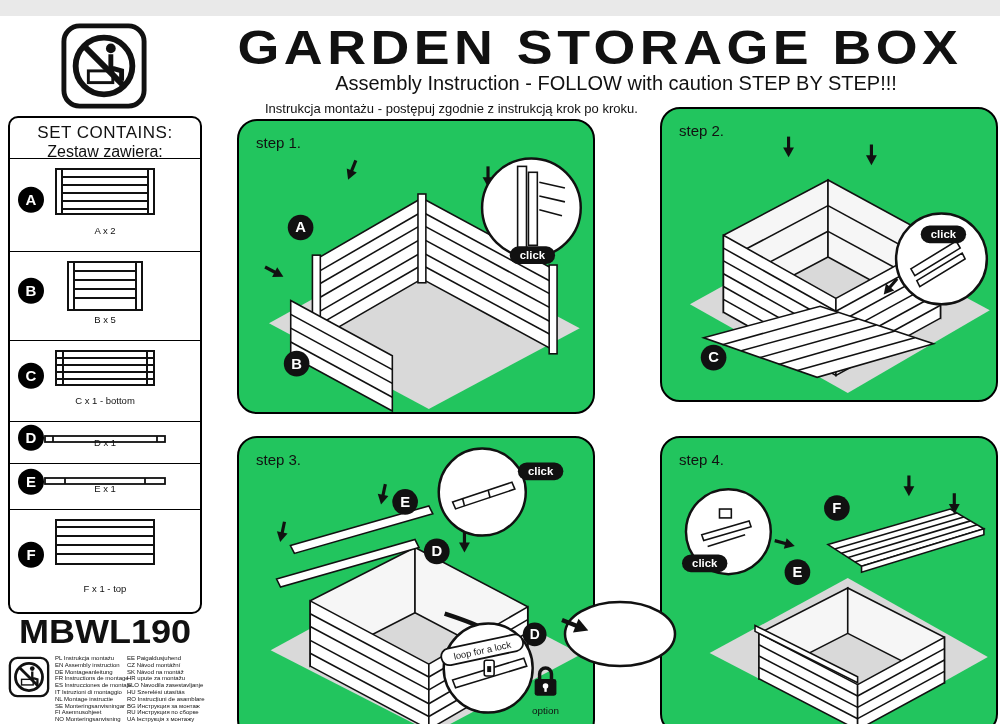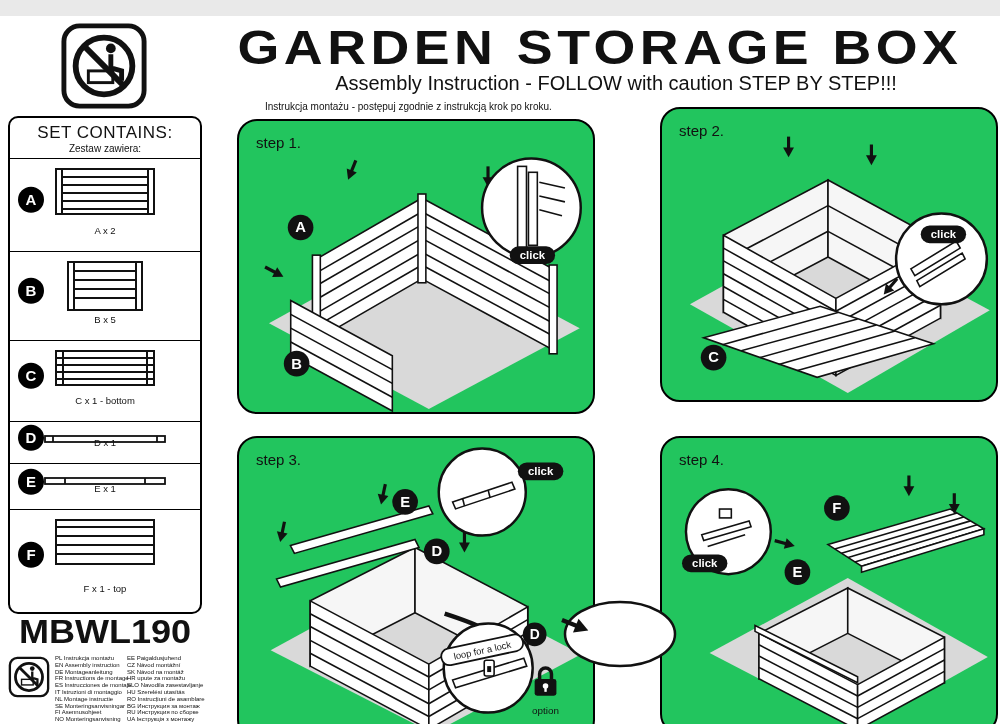"Instrukcja montażu - postępuj zgodnie" .note { font-size: 10px -> 13px }
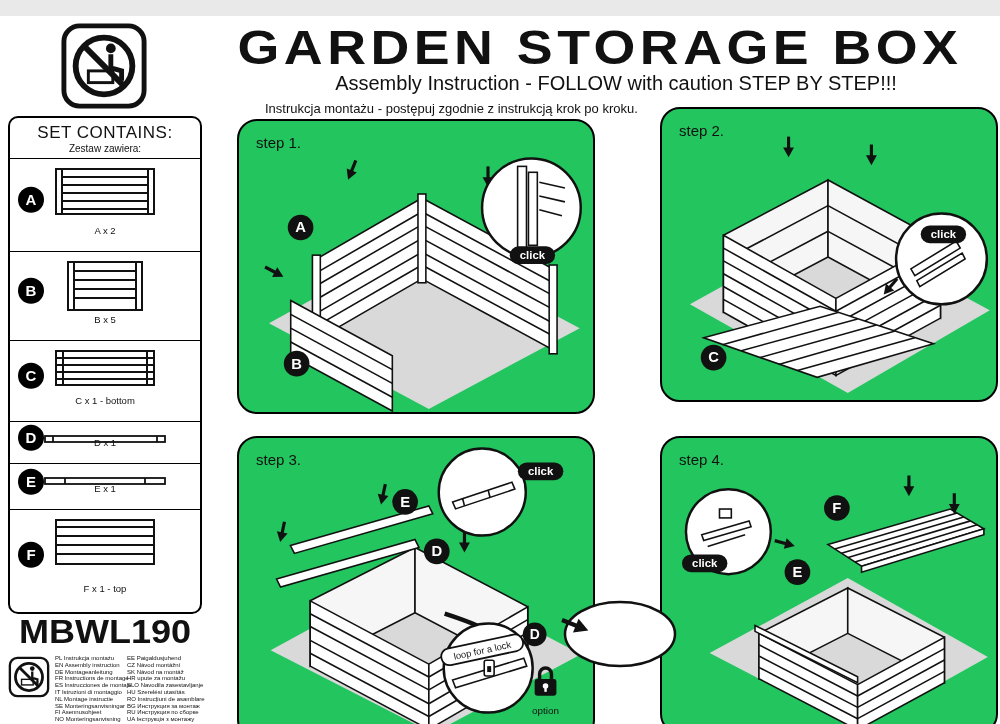"Zestaw zawiera:" .set-sub { font-size: 10px -> 16px }
